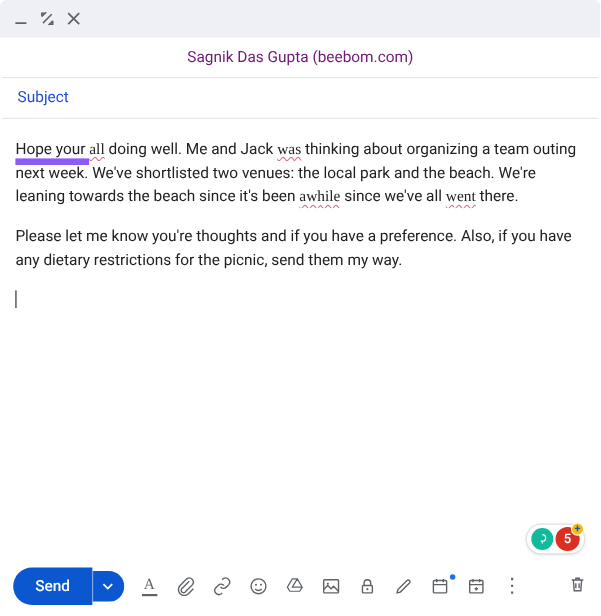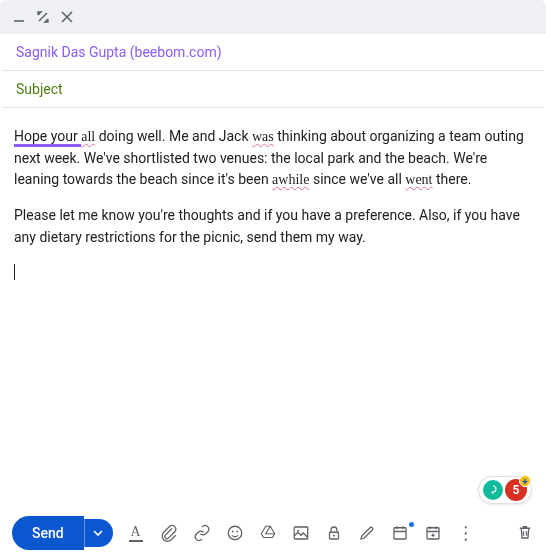"Sagnik Das Gupta (beebom.com)" .recipients { color: #8b5cf6 -> #701a75; text-align: none -> center }
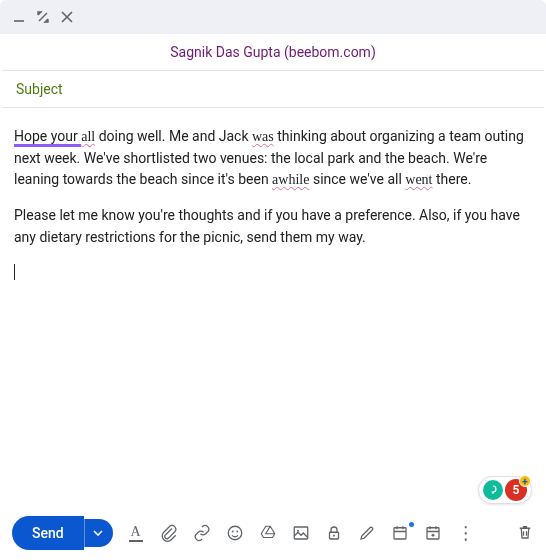"Subject" .subject-text { color: #4d7c0f -> #1d4ed8 }
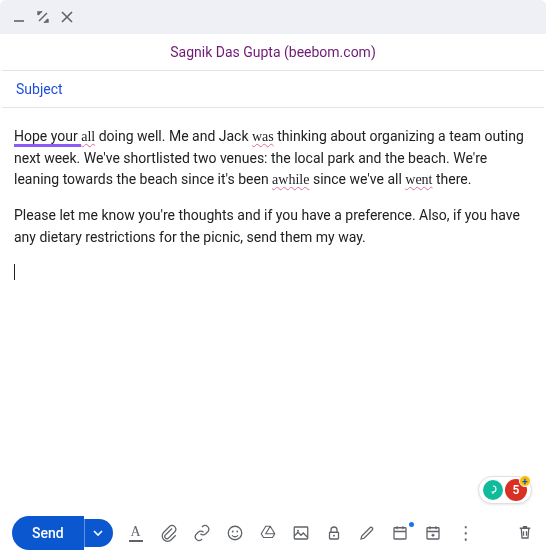"Hope your" .berr { border-bottom: 3px solid #8b5cf6 -> 6px solid #8b5cf6 }
